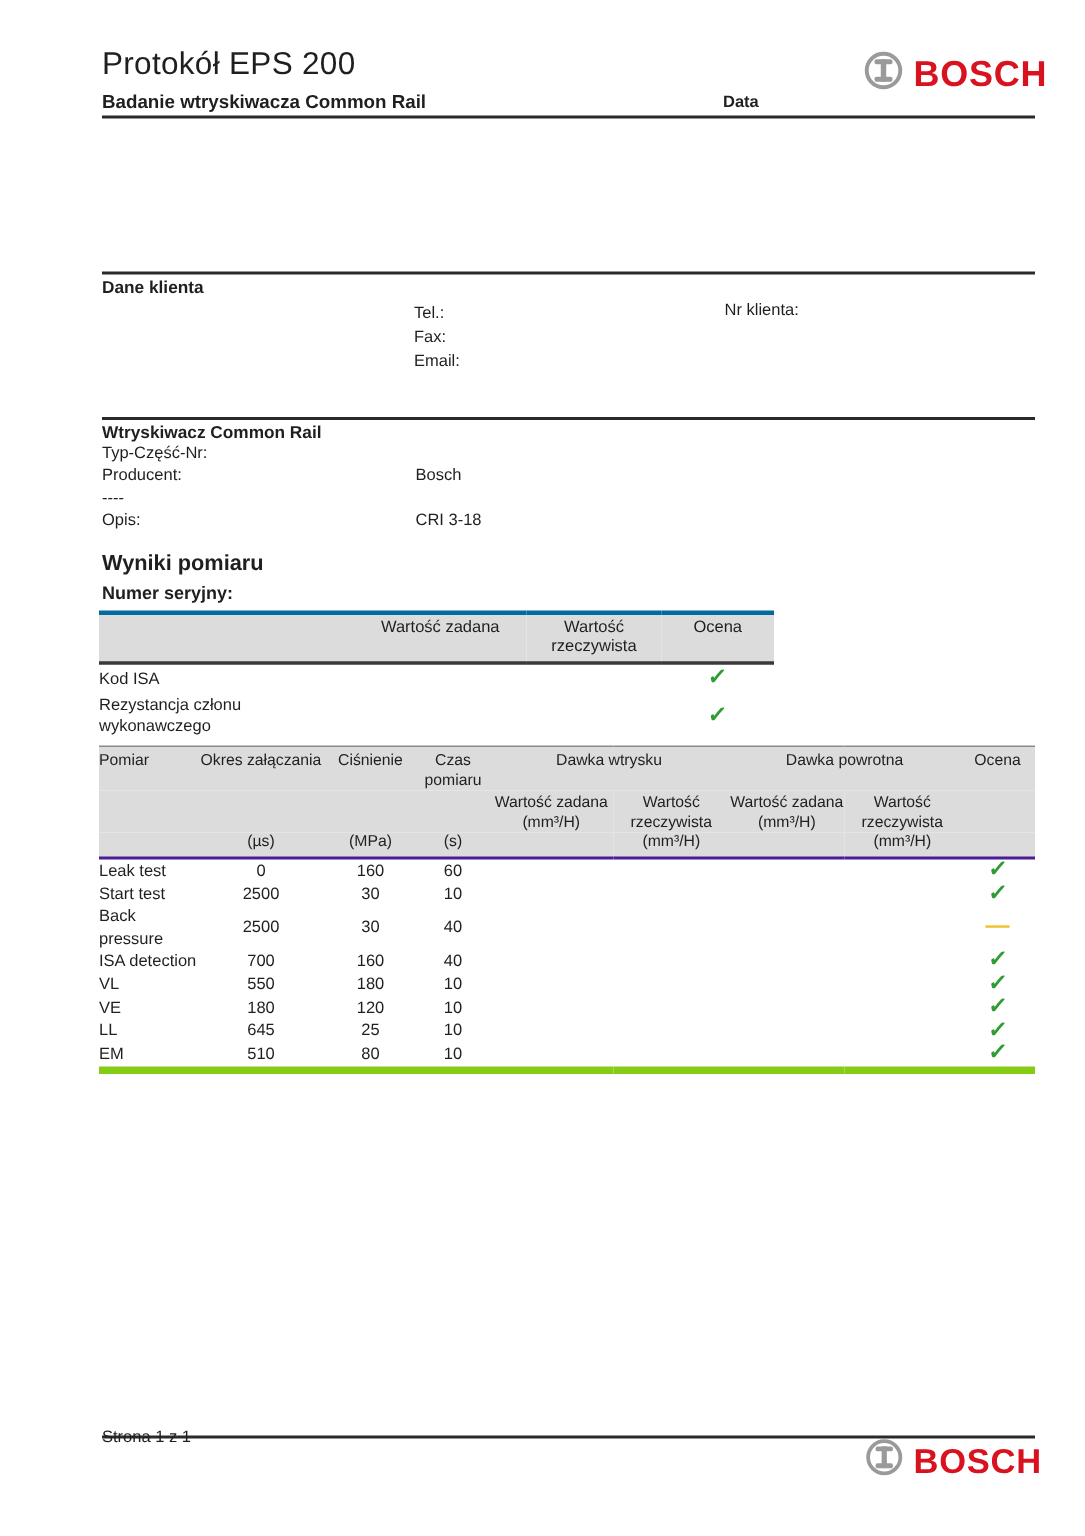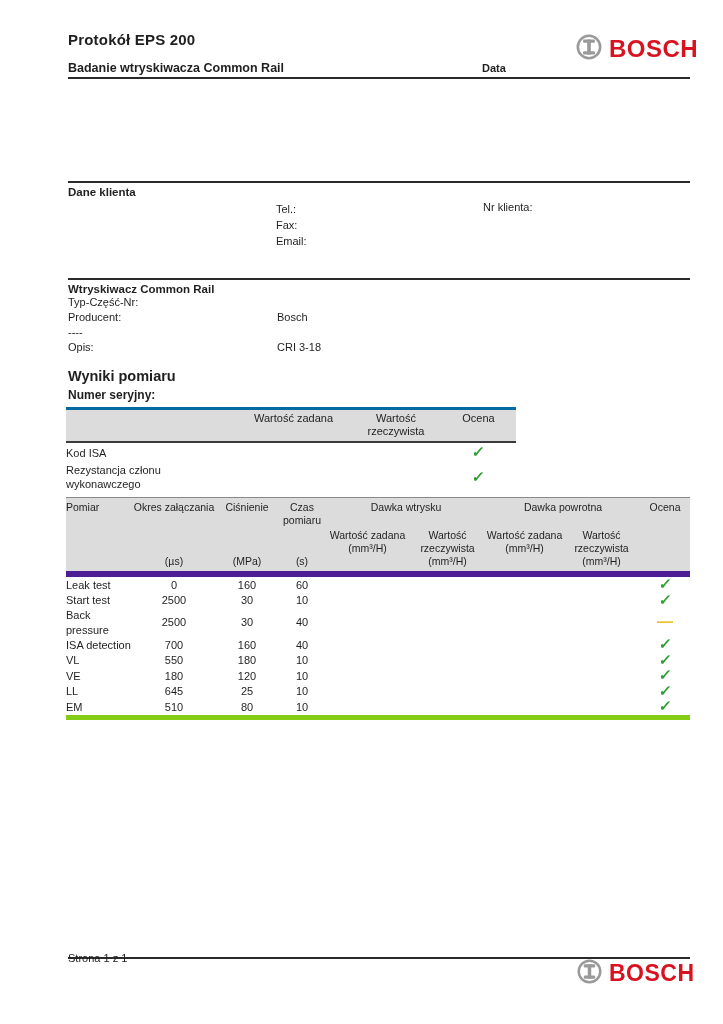"Protokół EPS 200" .doc-title { font-size: 15px -> 21px; font-weight: bold -> normal }
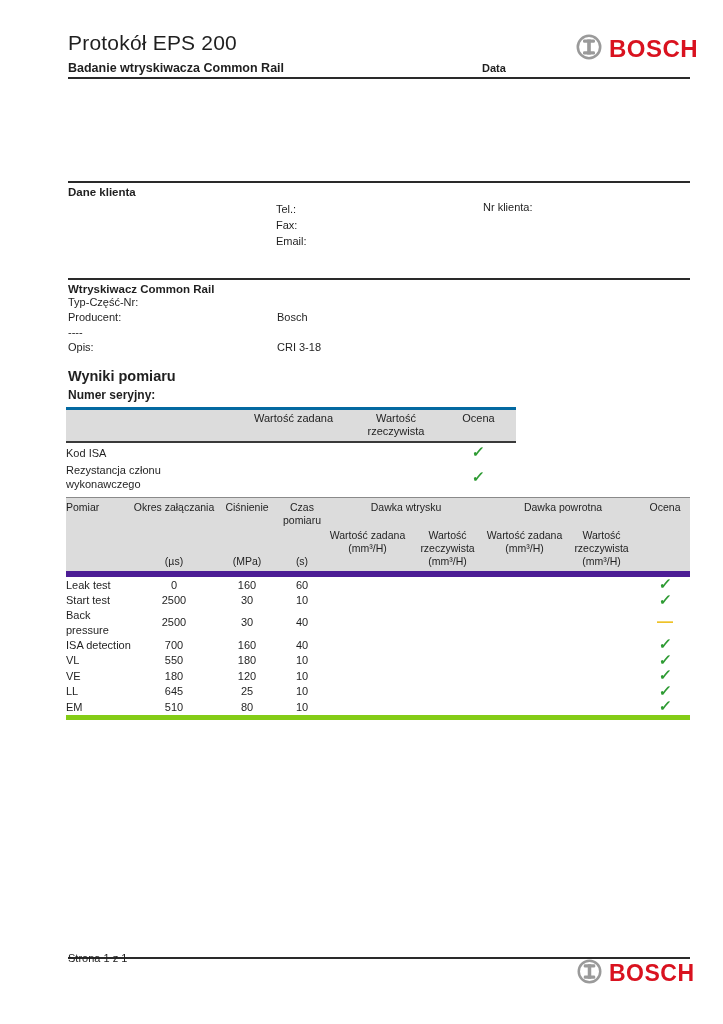"(µs)" .main-table thead tr.r3 th { border-bottom: 6px solid #4c1d95 -> 2px solid #4c1d95 }
